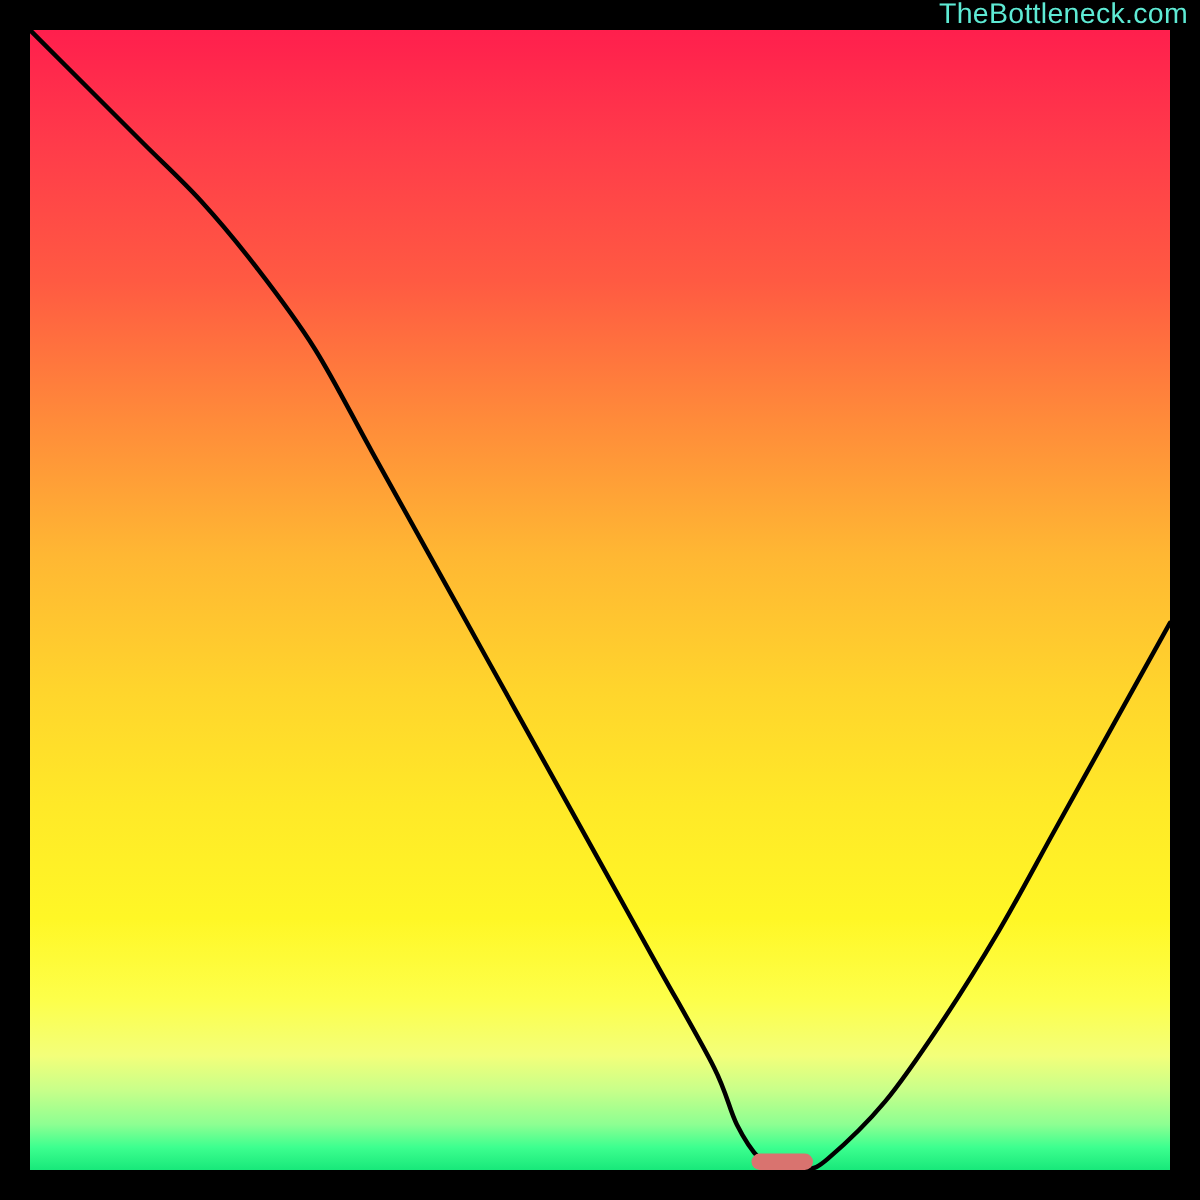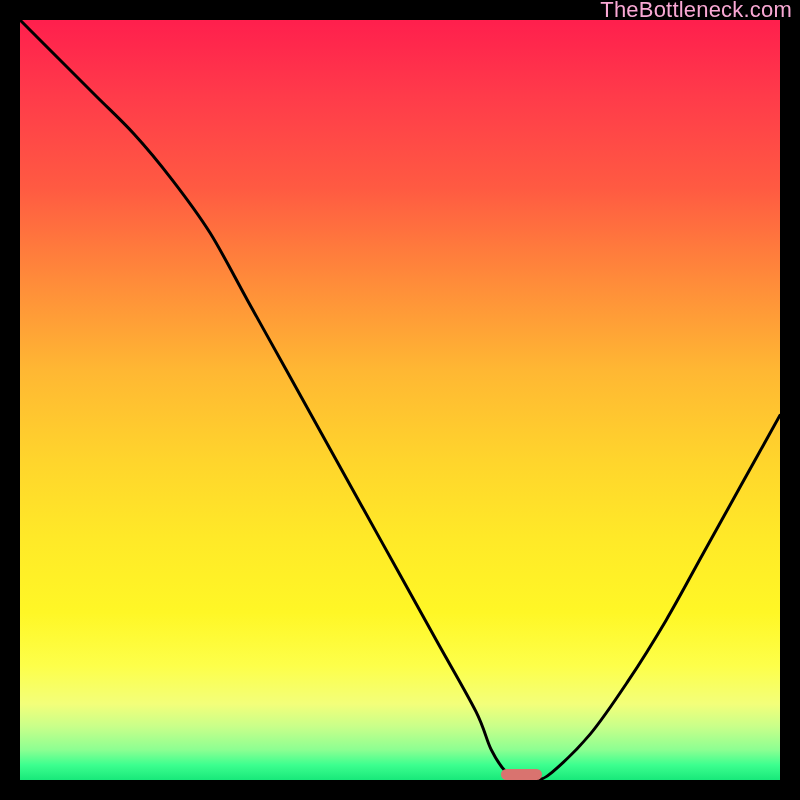"TheBottleneck.com" .watermark { color: #f9a8d4 -> #5eead4; font-size: 22px -> 19px }
